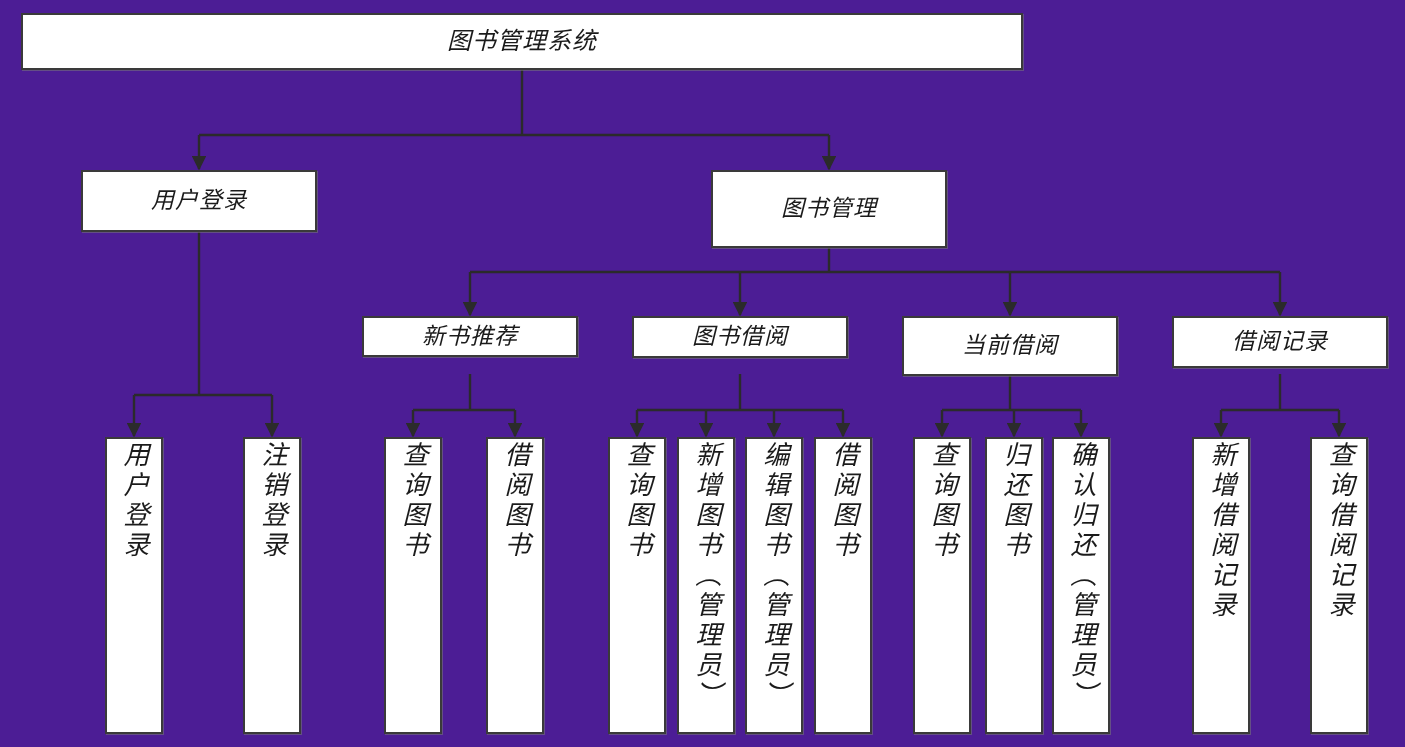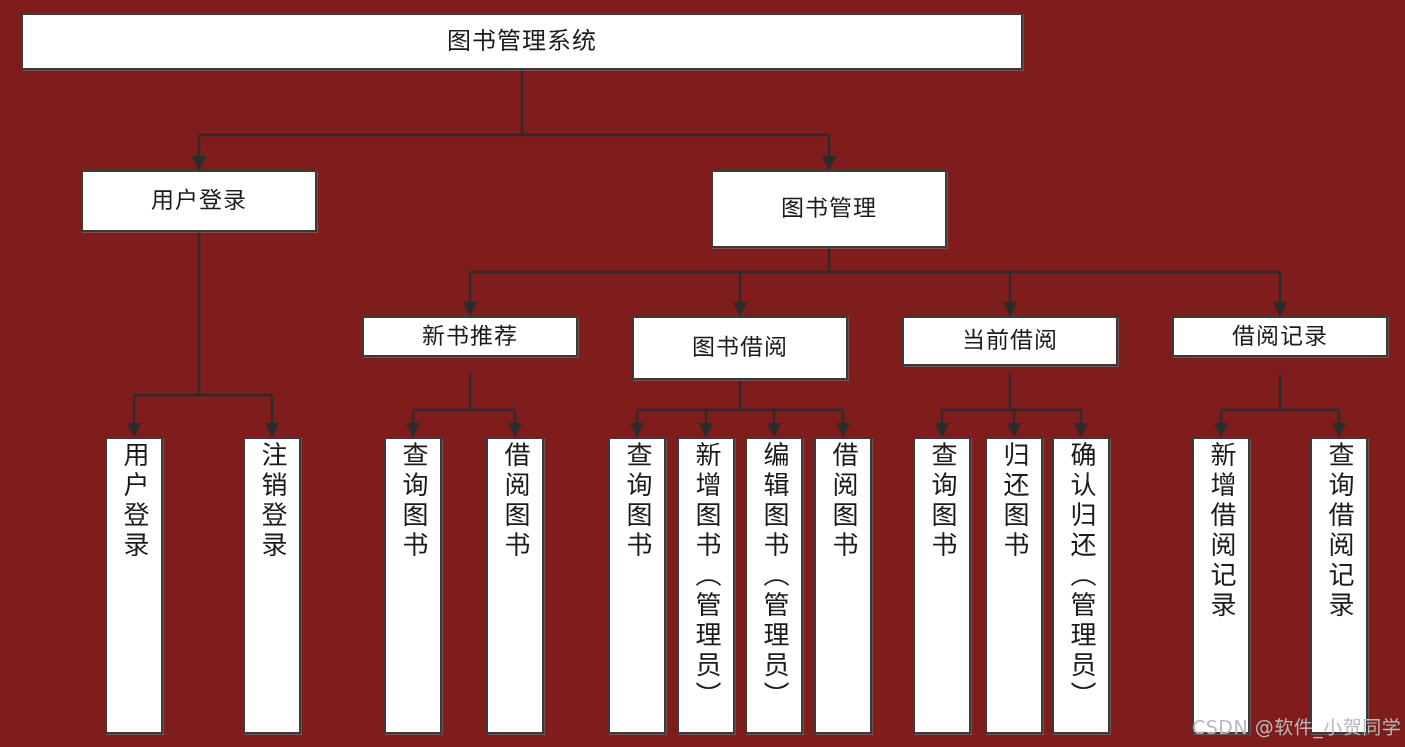"图书管理系统" #canvas { background: #7f1d1d -> #4c1d95; font-style: none -> italic }
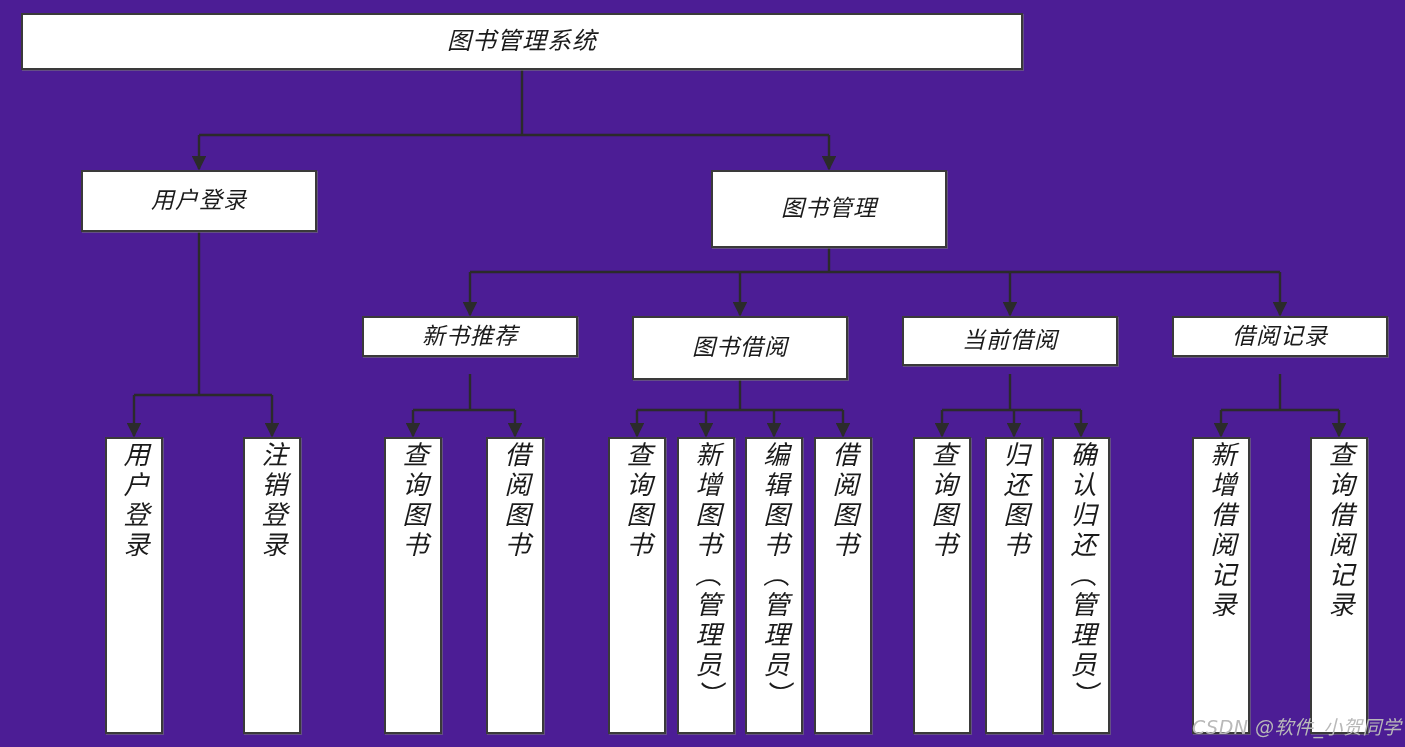"图书借阅" div.node { height: 64px -> 42px }
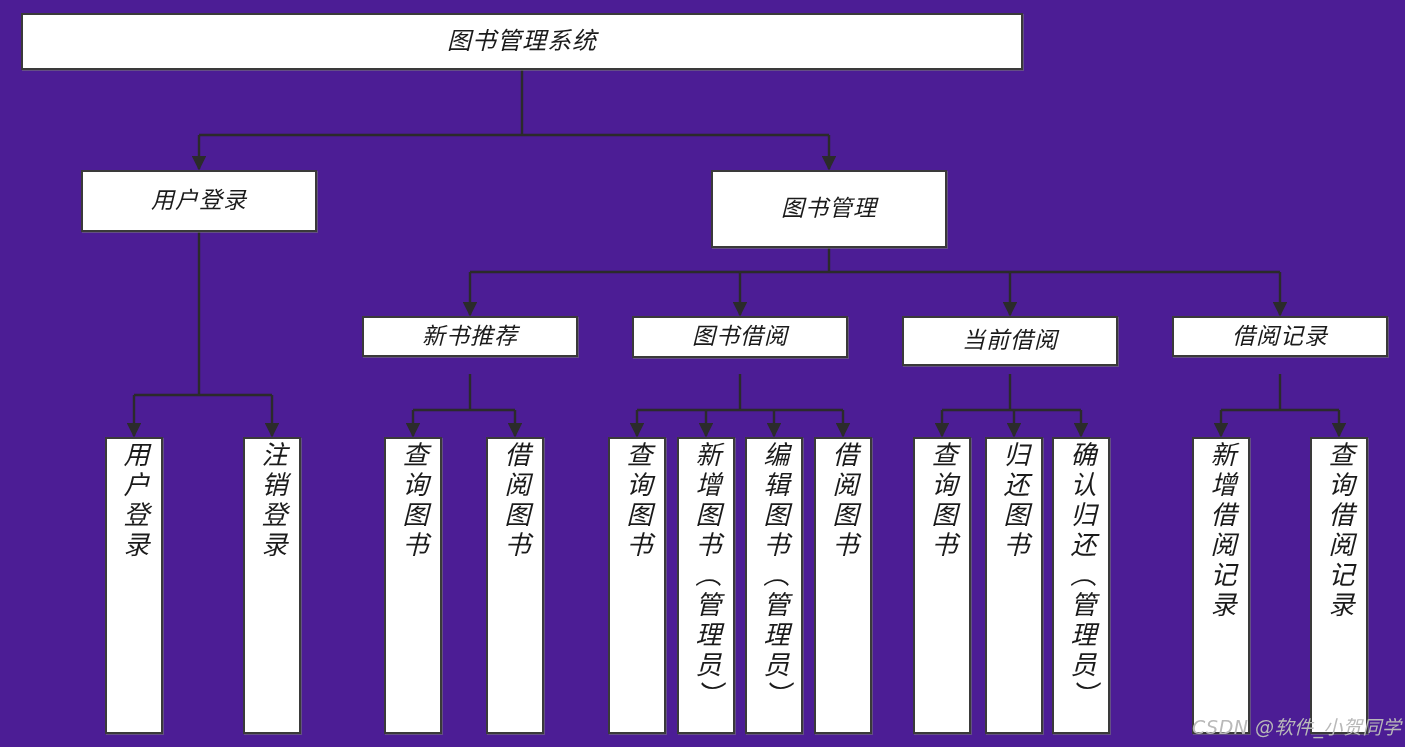"当前借阅" div.node { height: 50px -> 60px }
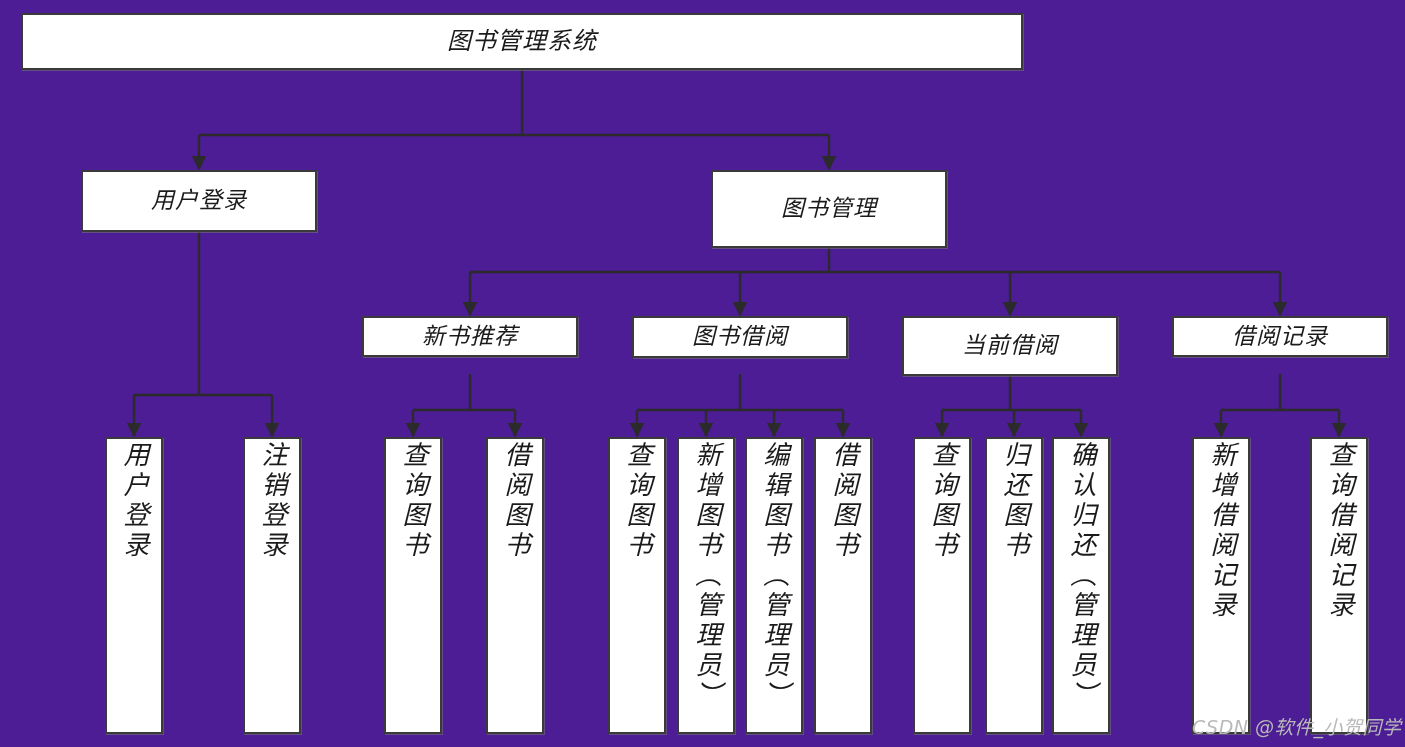"借阅记录" div.node { height: 41px -> 52px }
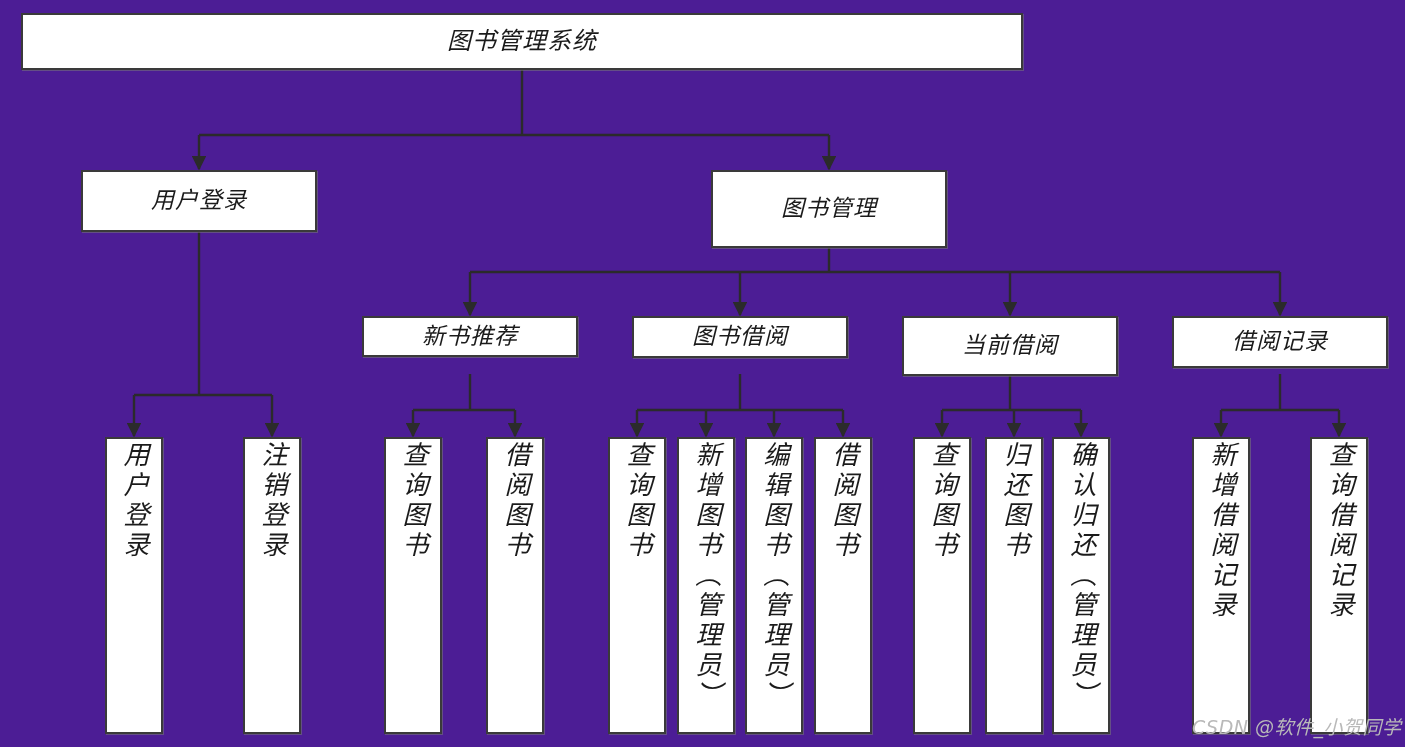"CSDN @软件_小贺同学" div.watermark { html: <div>CSDN @软件_小贺同学</div> -> none }
